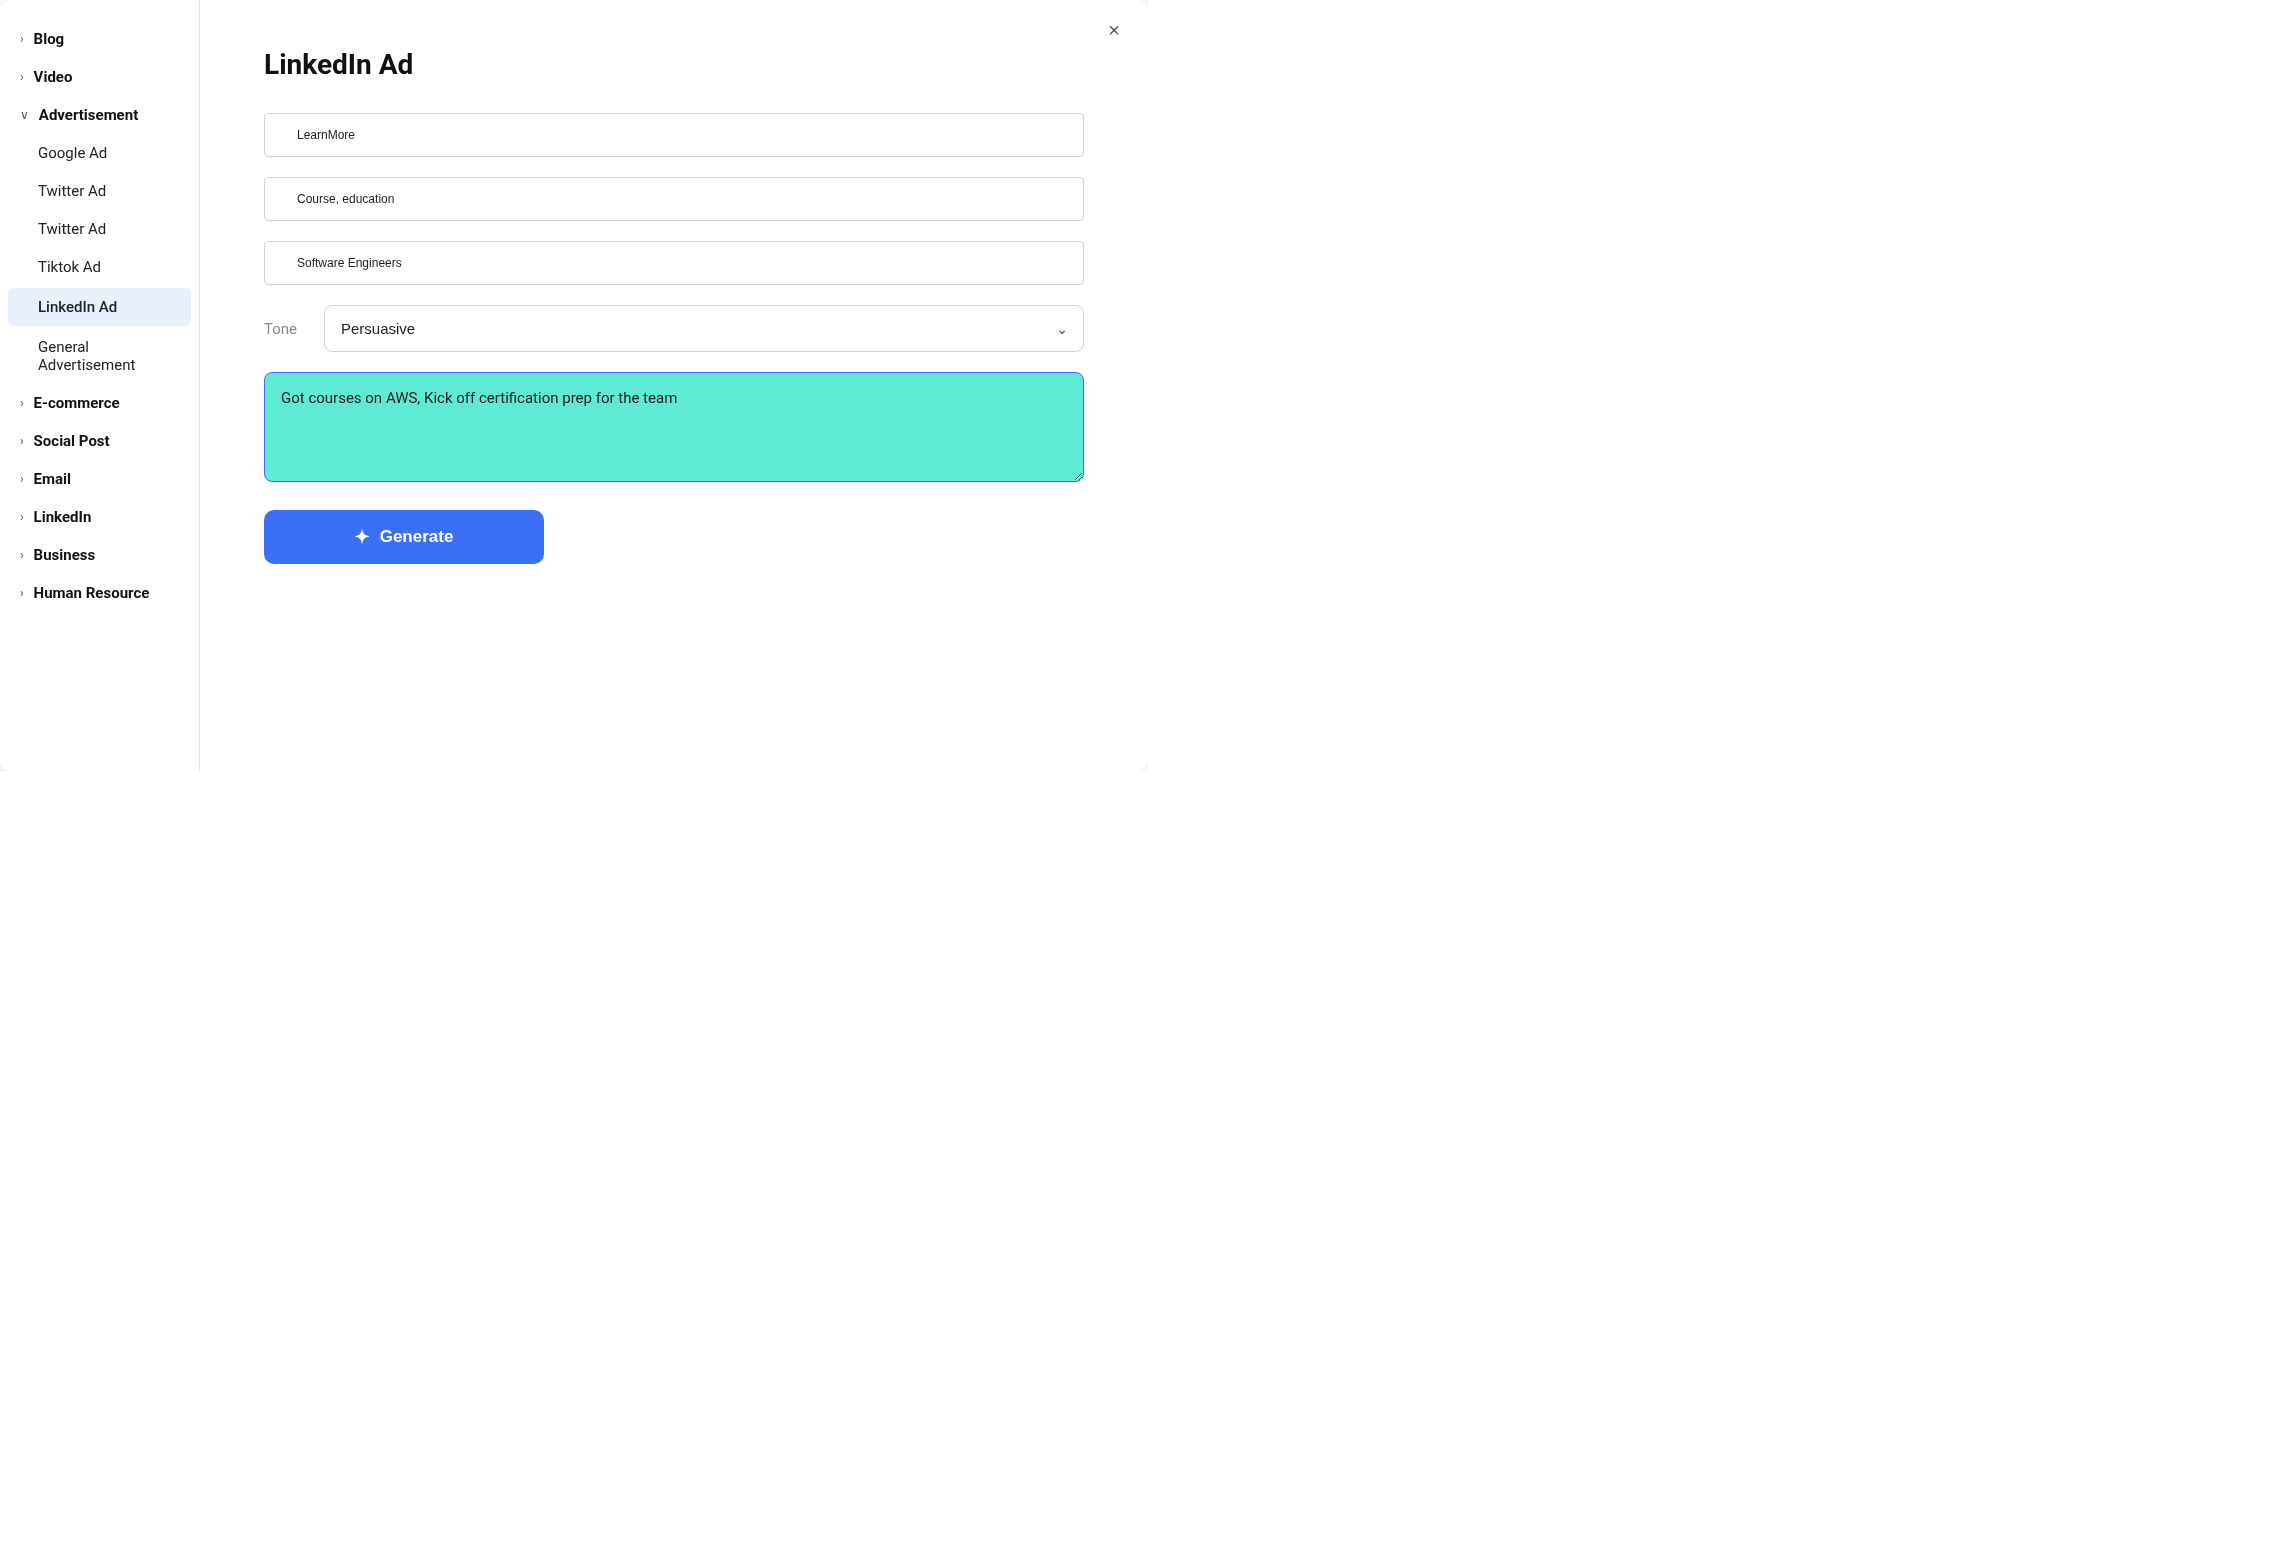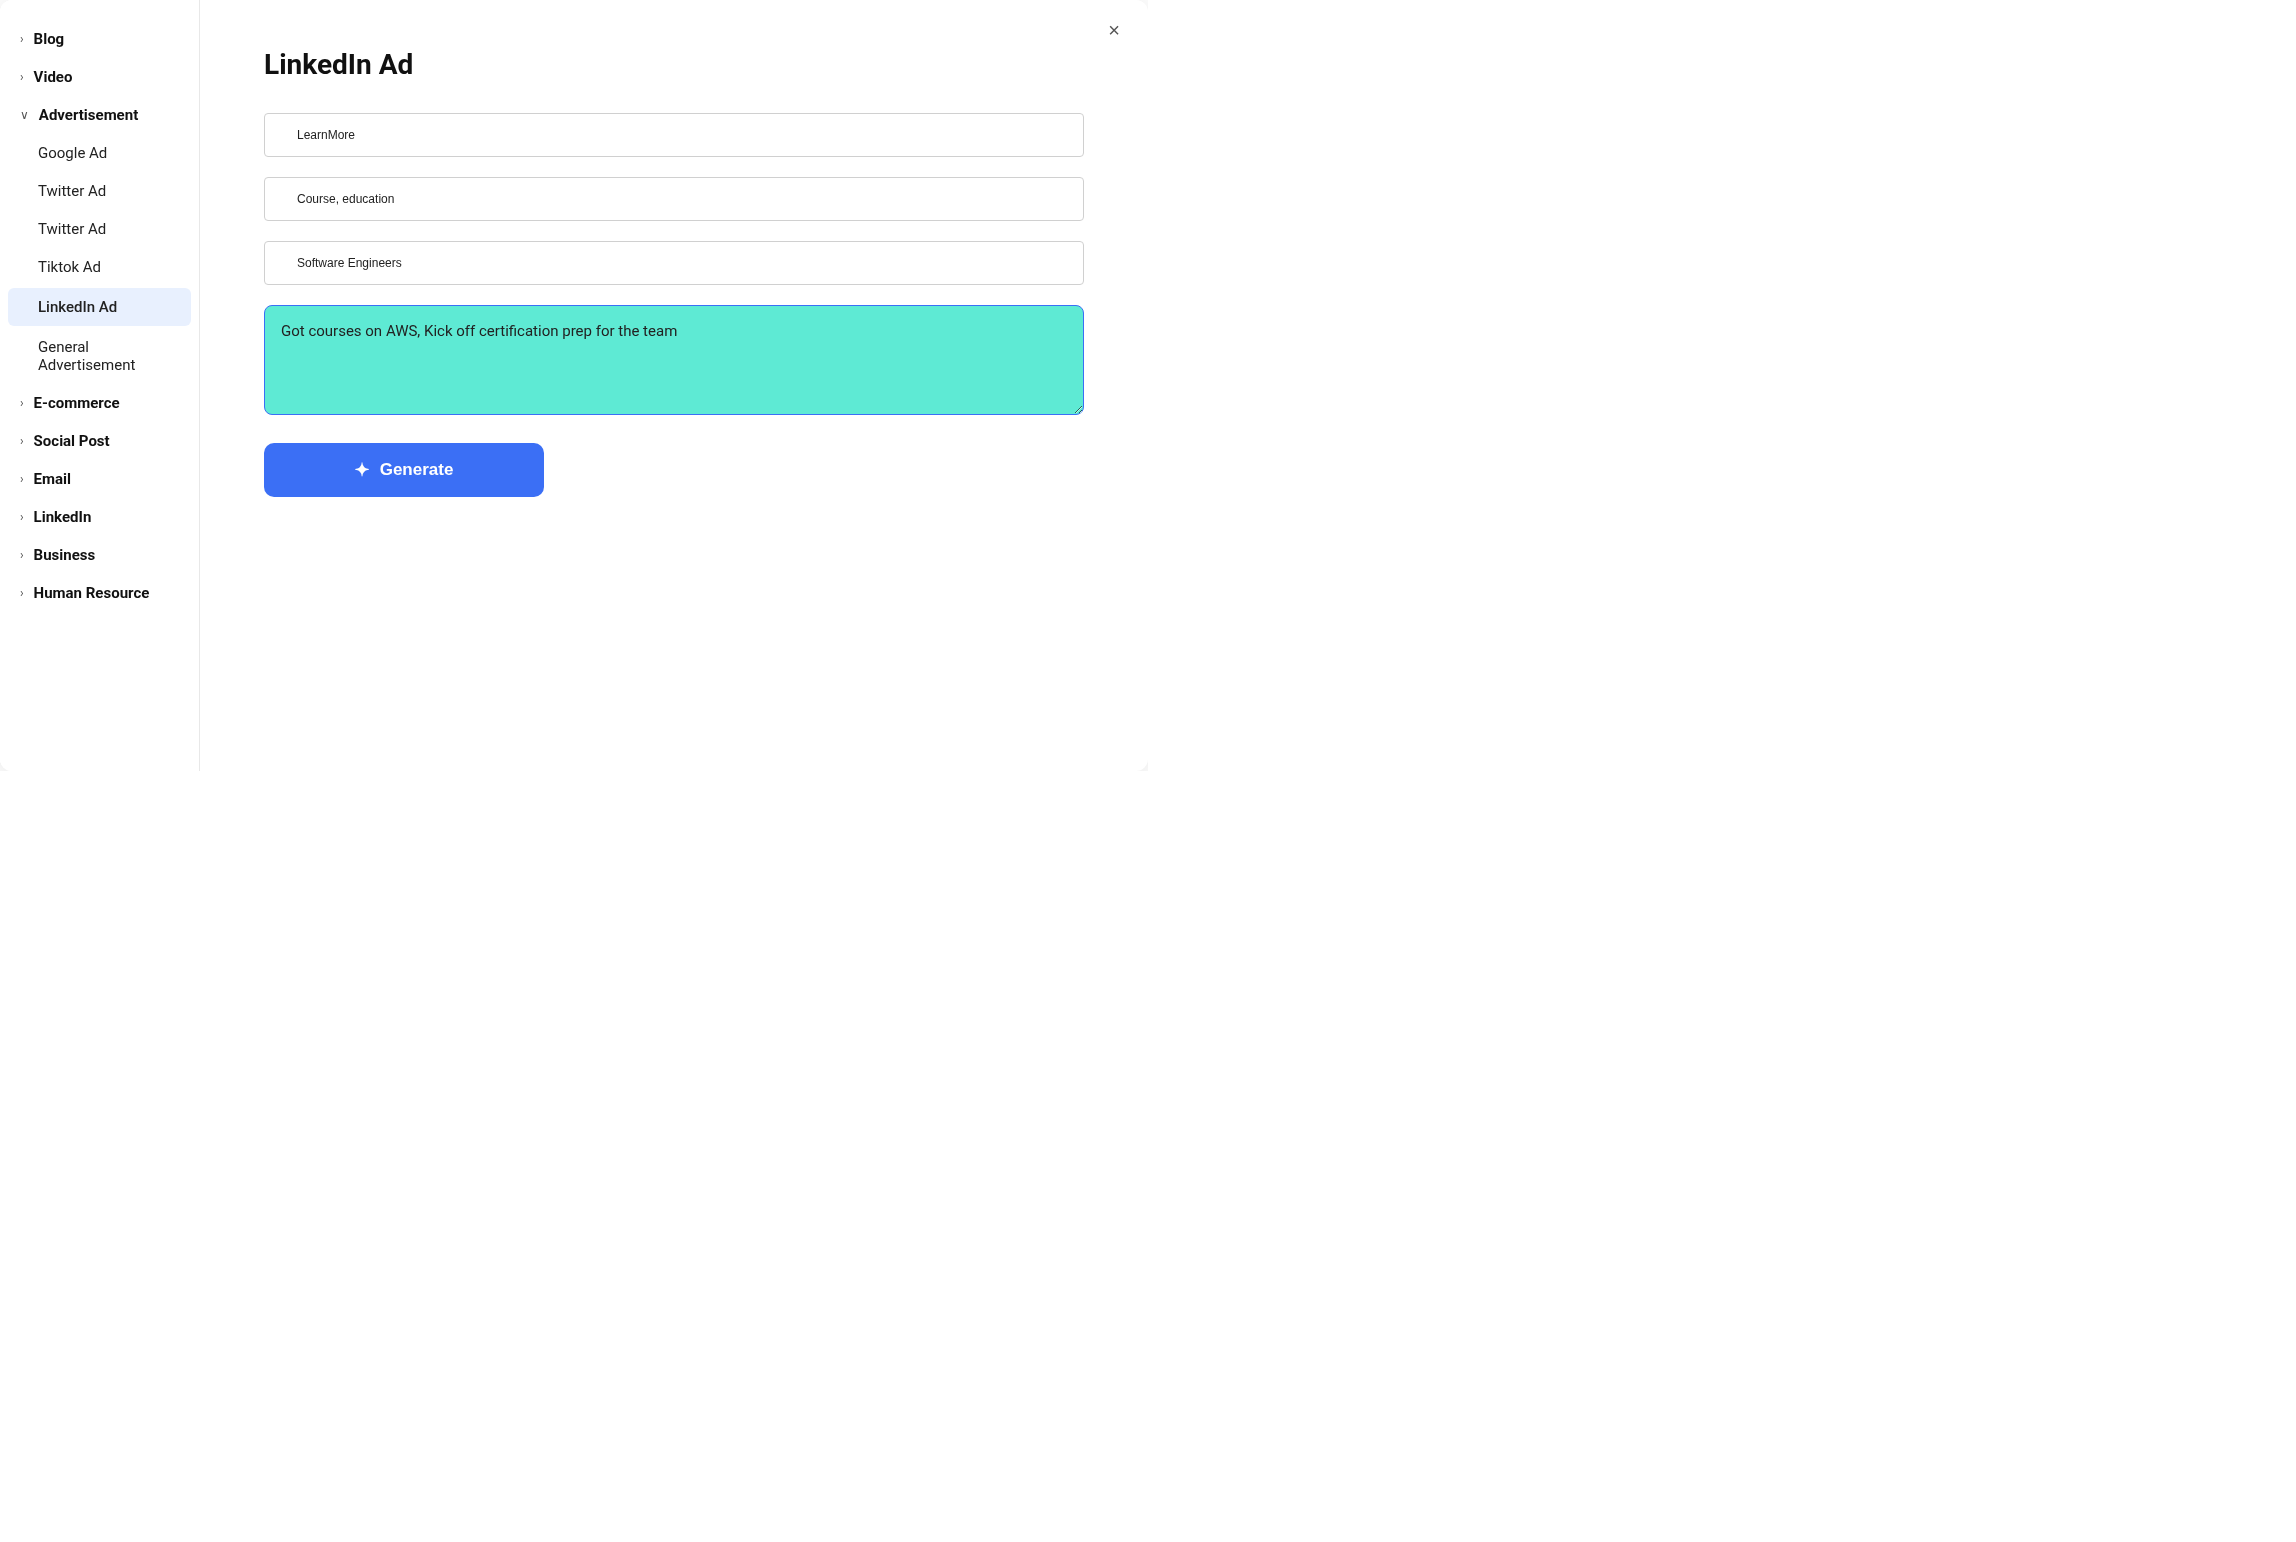"Tone" div.tone-row { html: none -> <div> <span>Tone</span> <div> <select> <option>Persuasive</option> <option>Formal</option> <option>Casual</option> <option>Informative</option> <option>Inspirational</option> </select> <span>⌄</span> </div> </div> }
